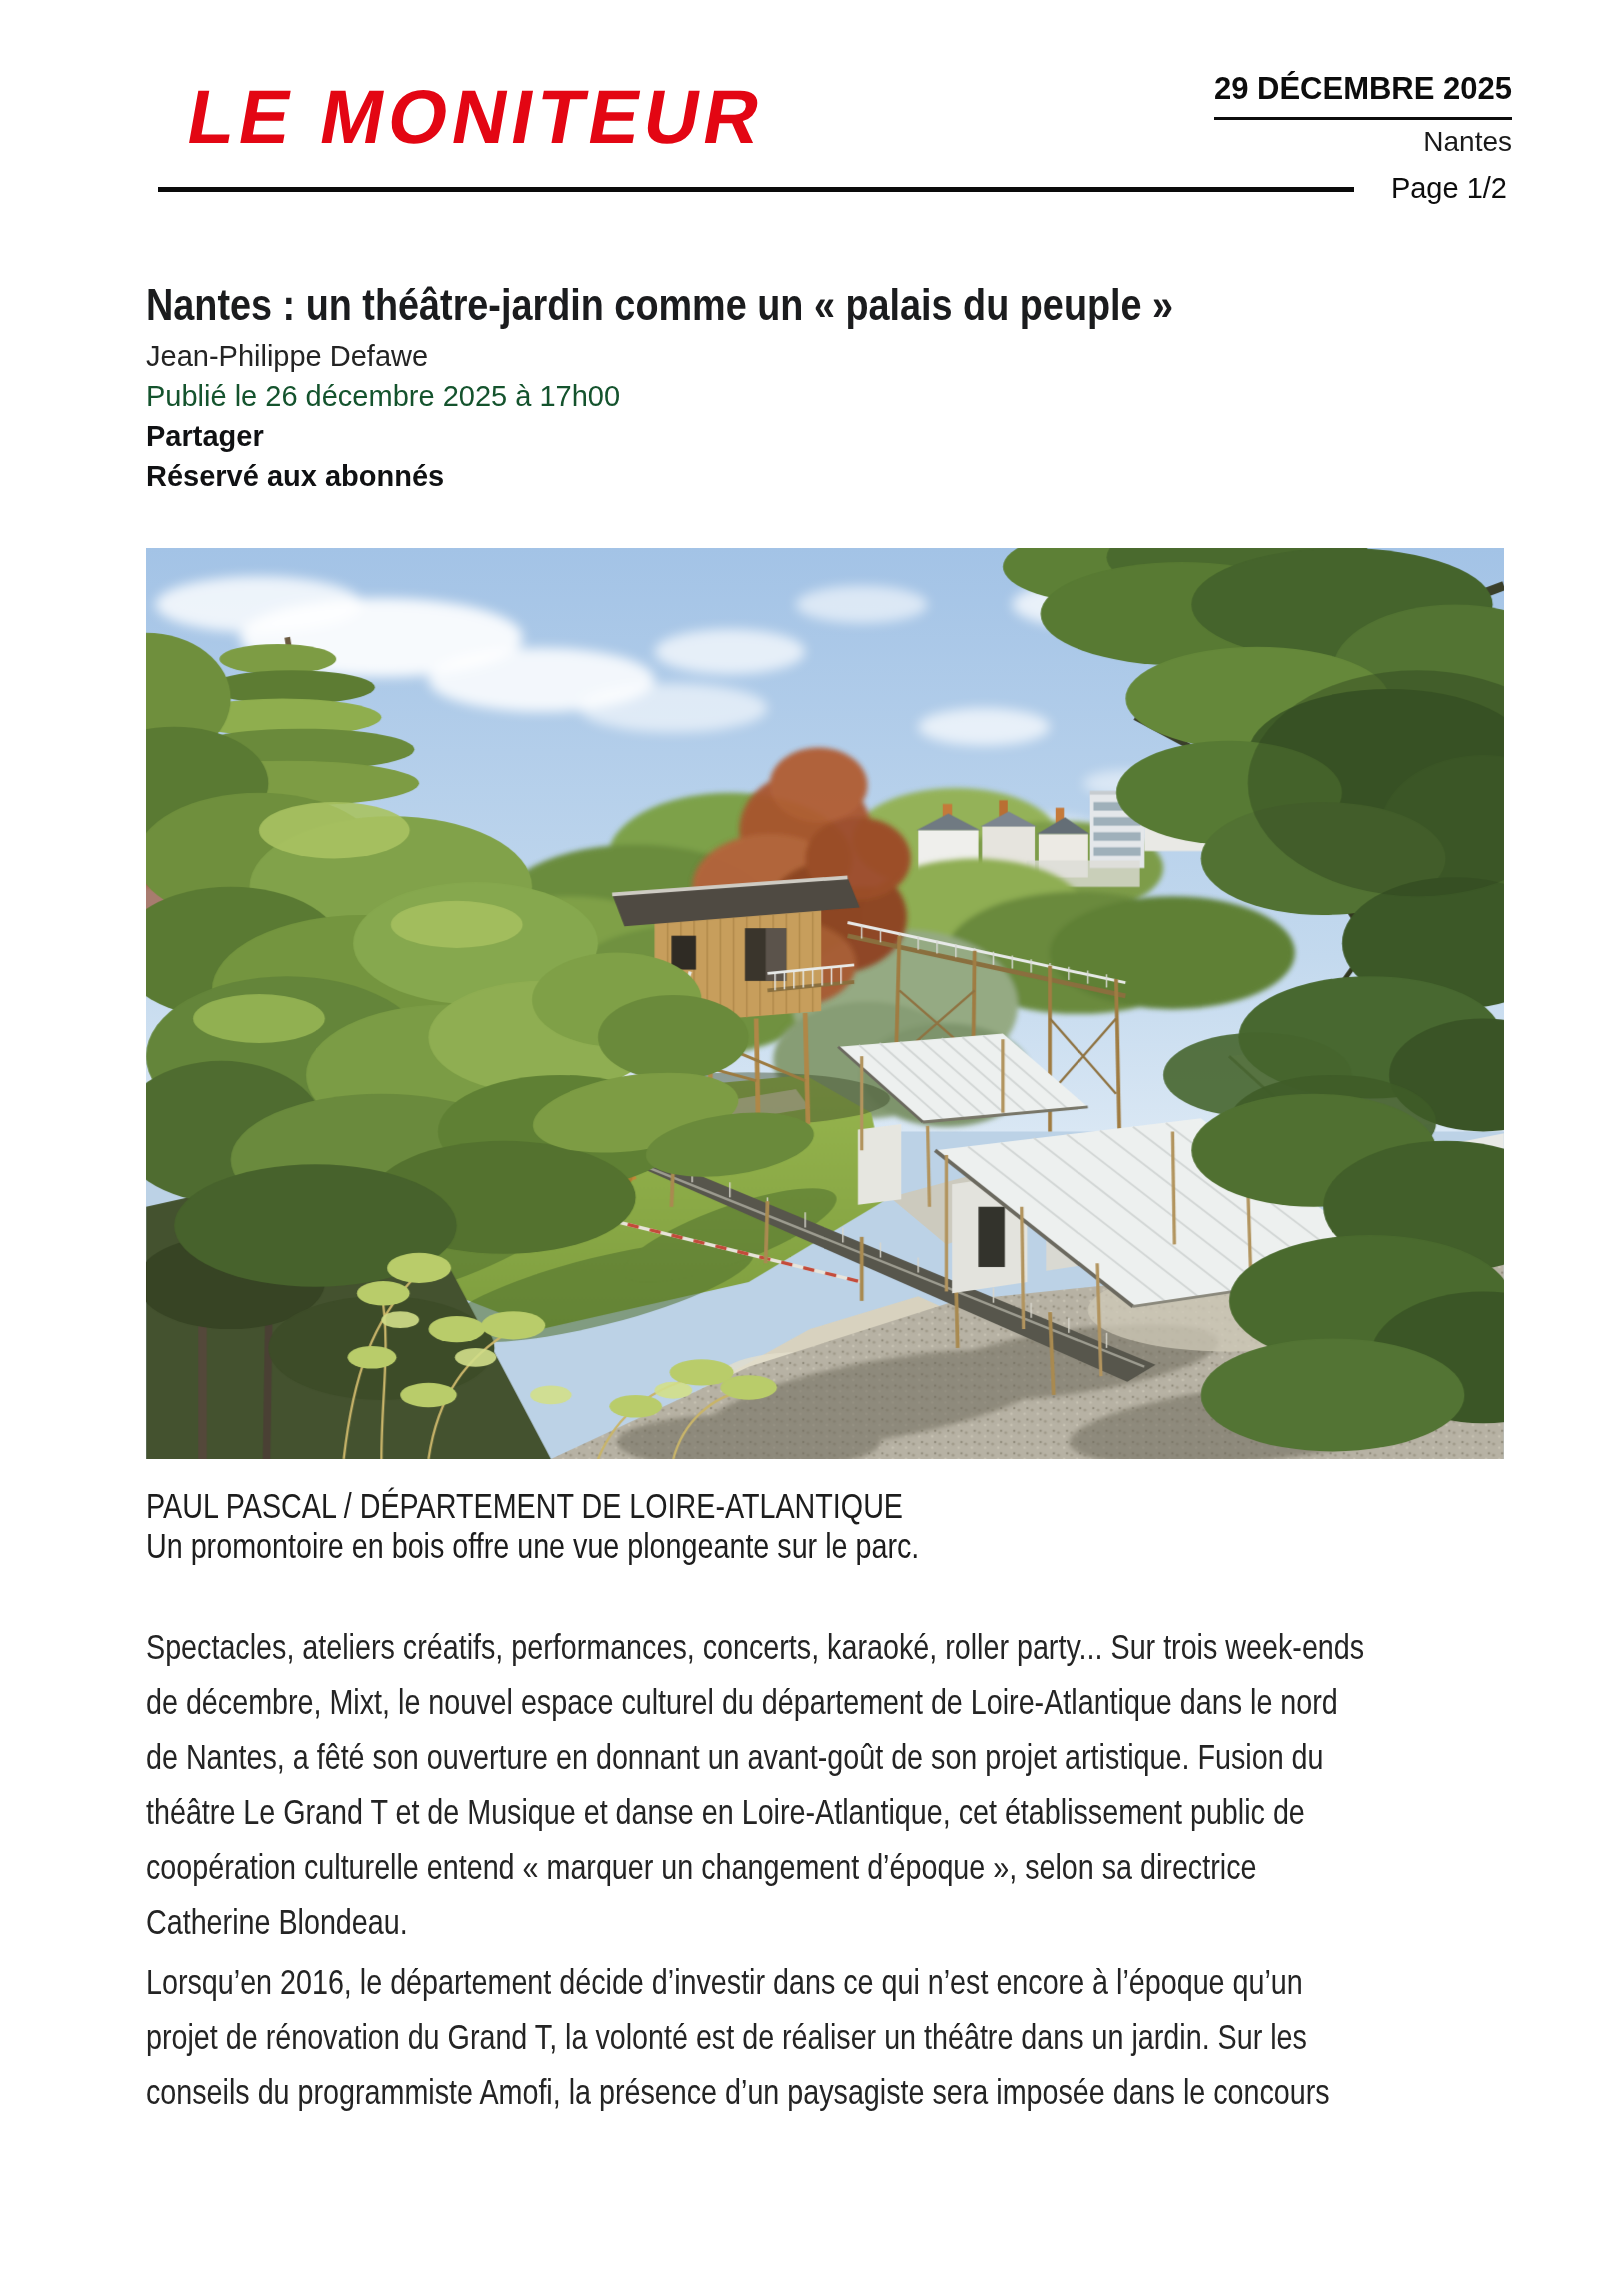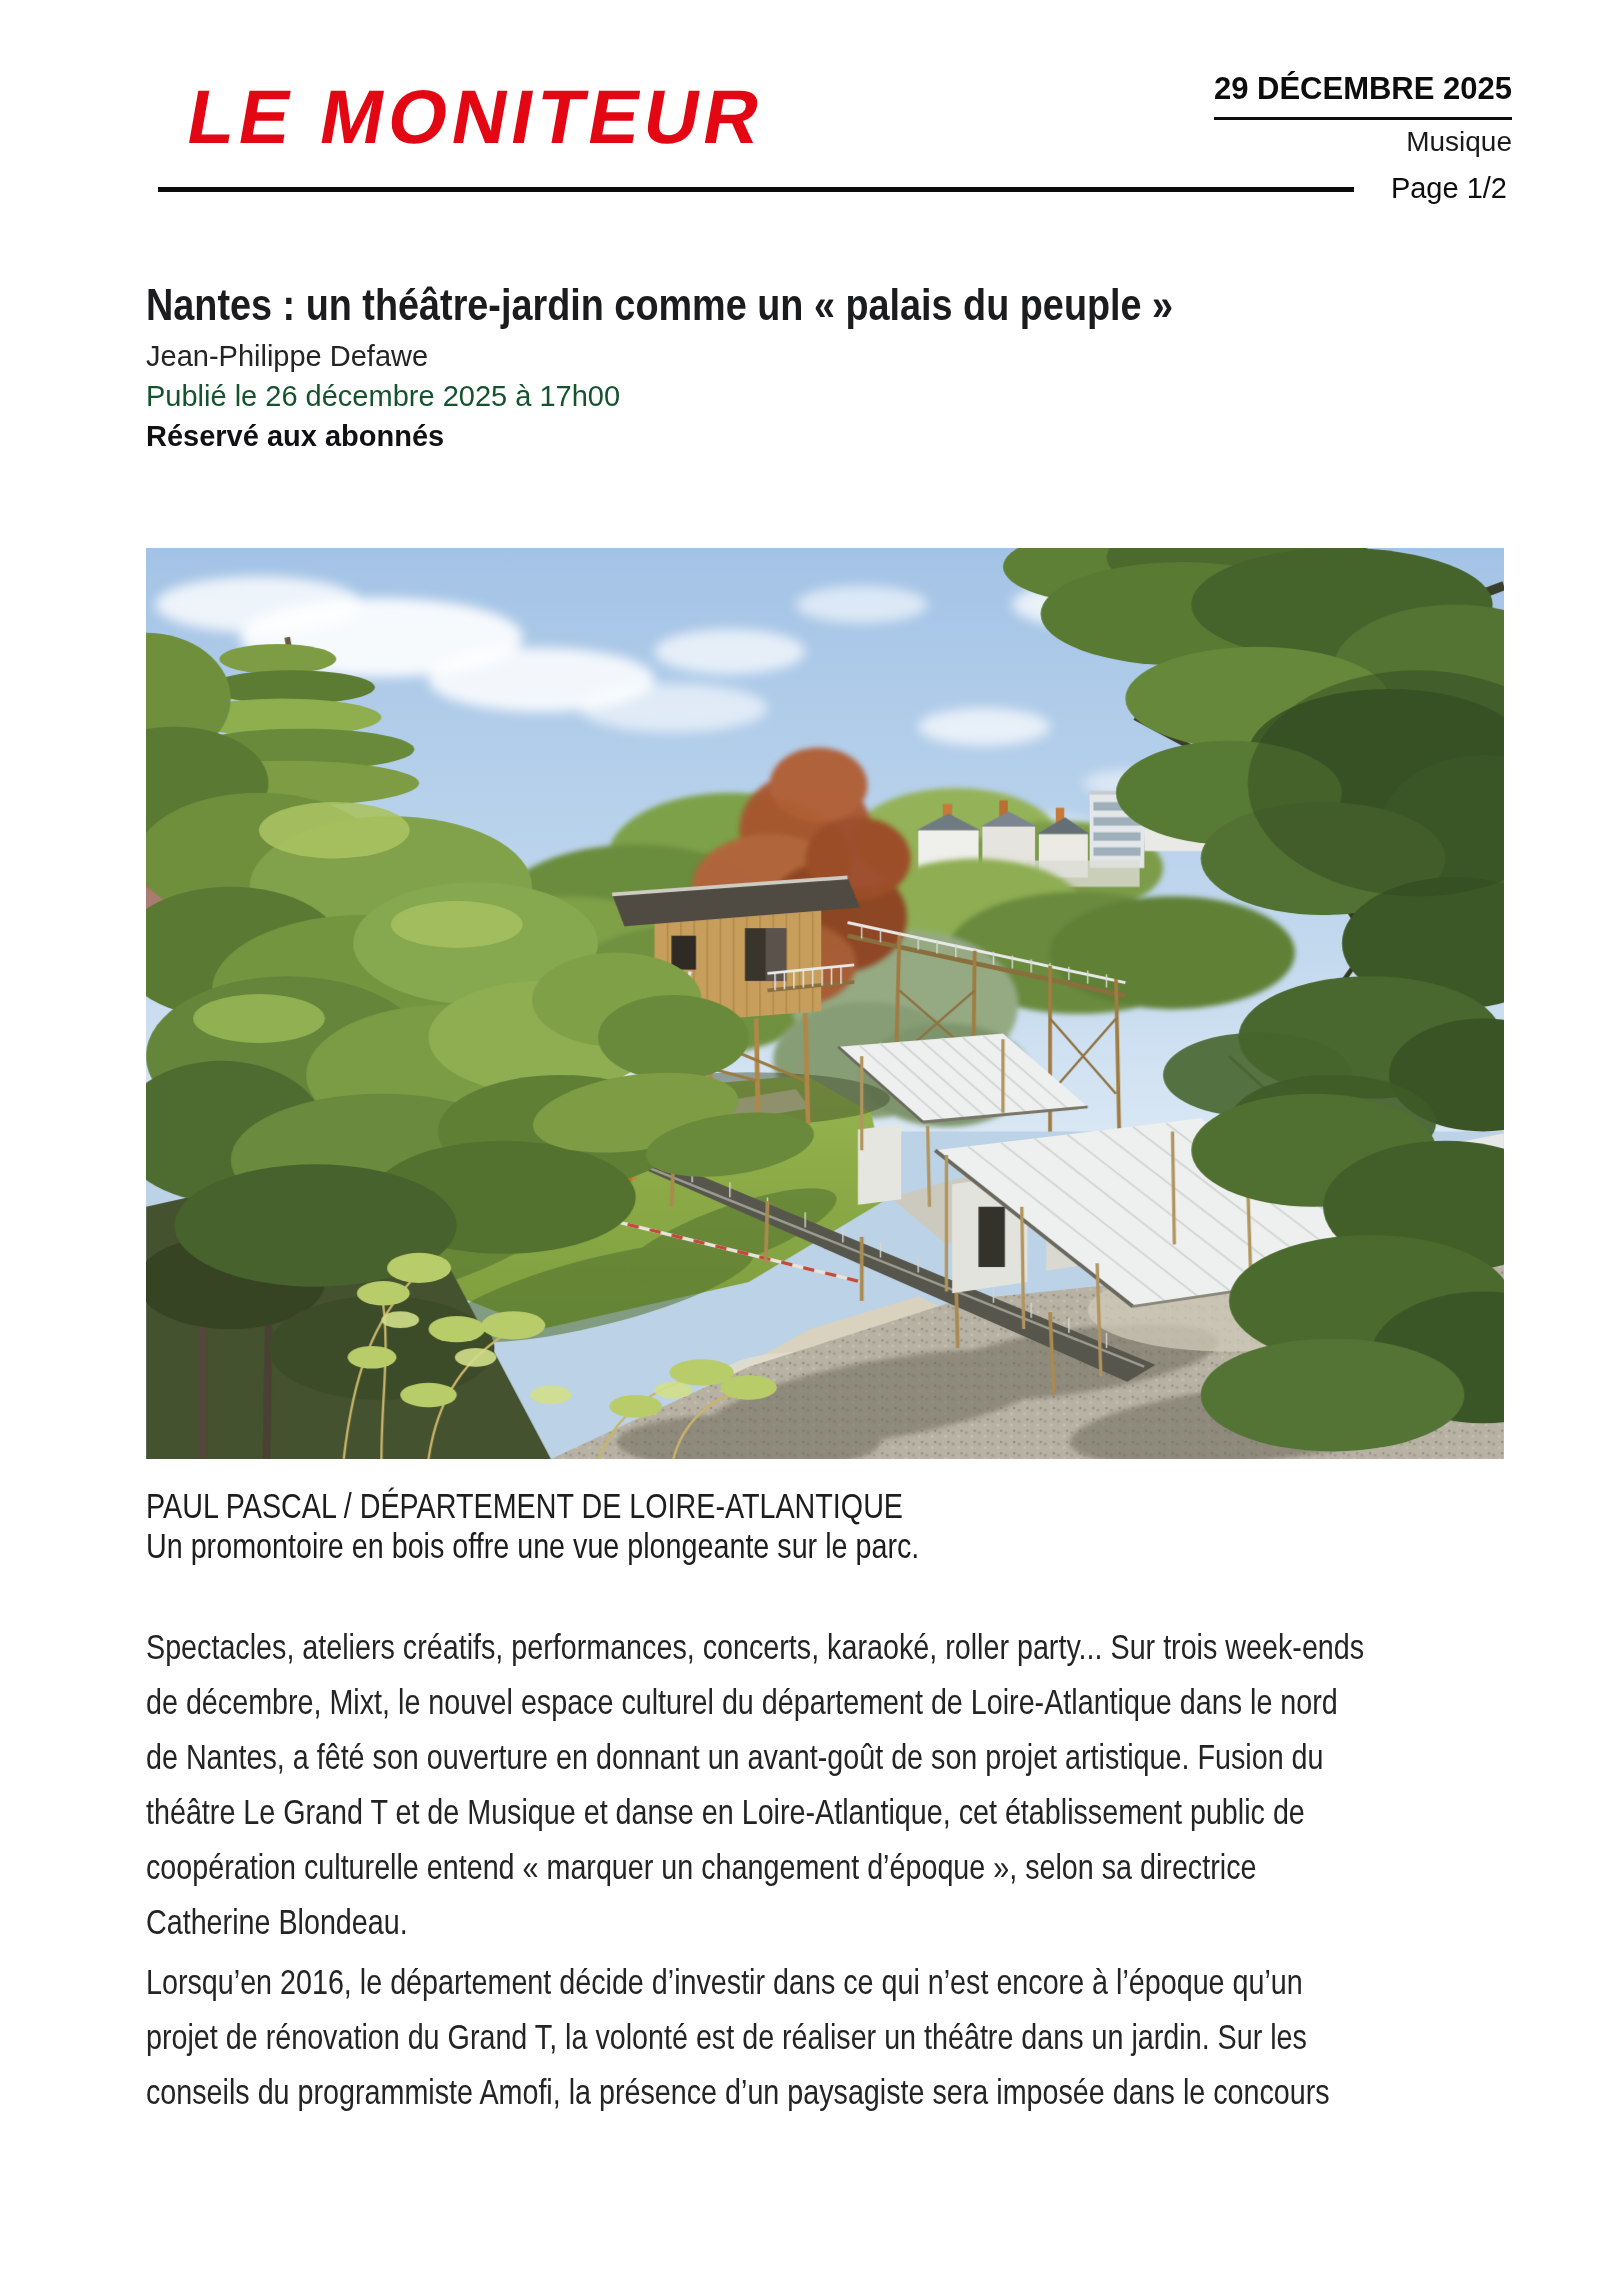"Musique" div.issue-freq { text: Musique -> Nantes }
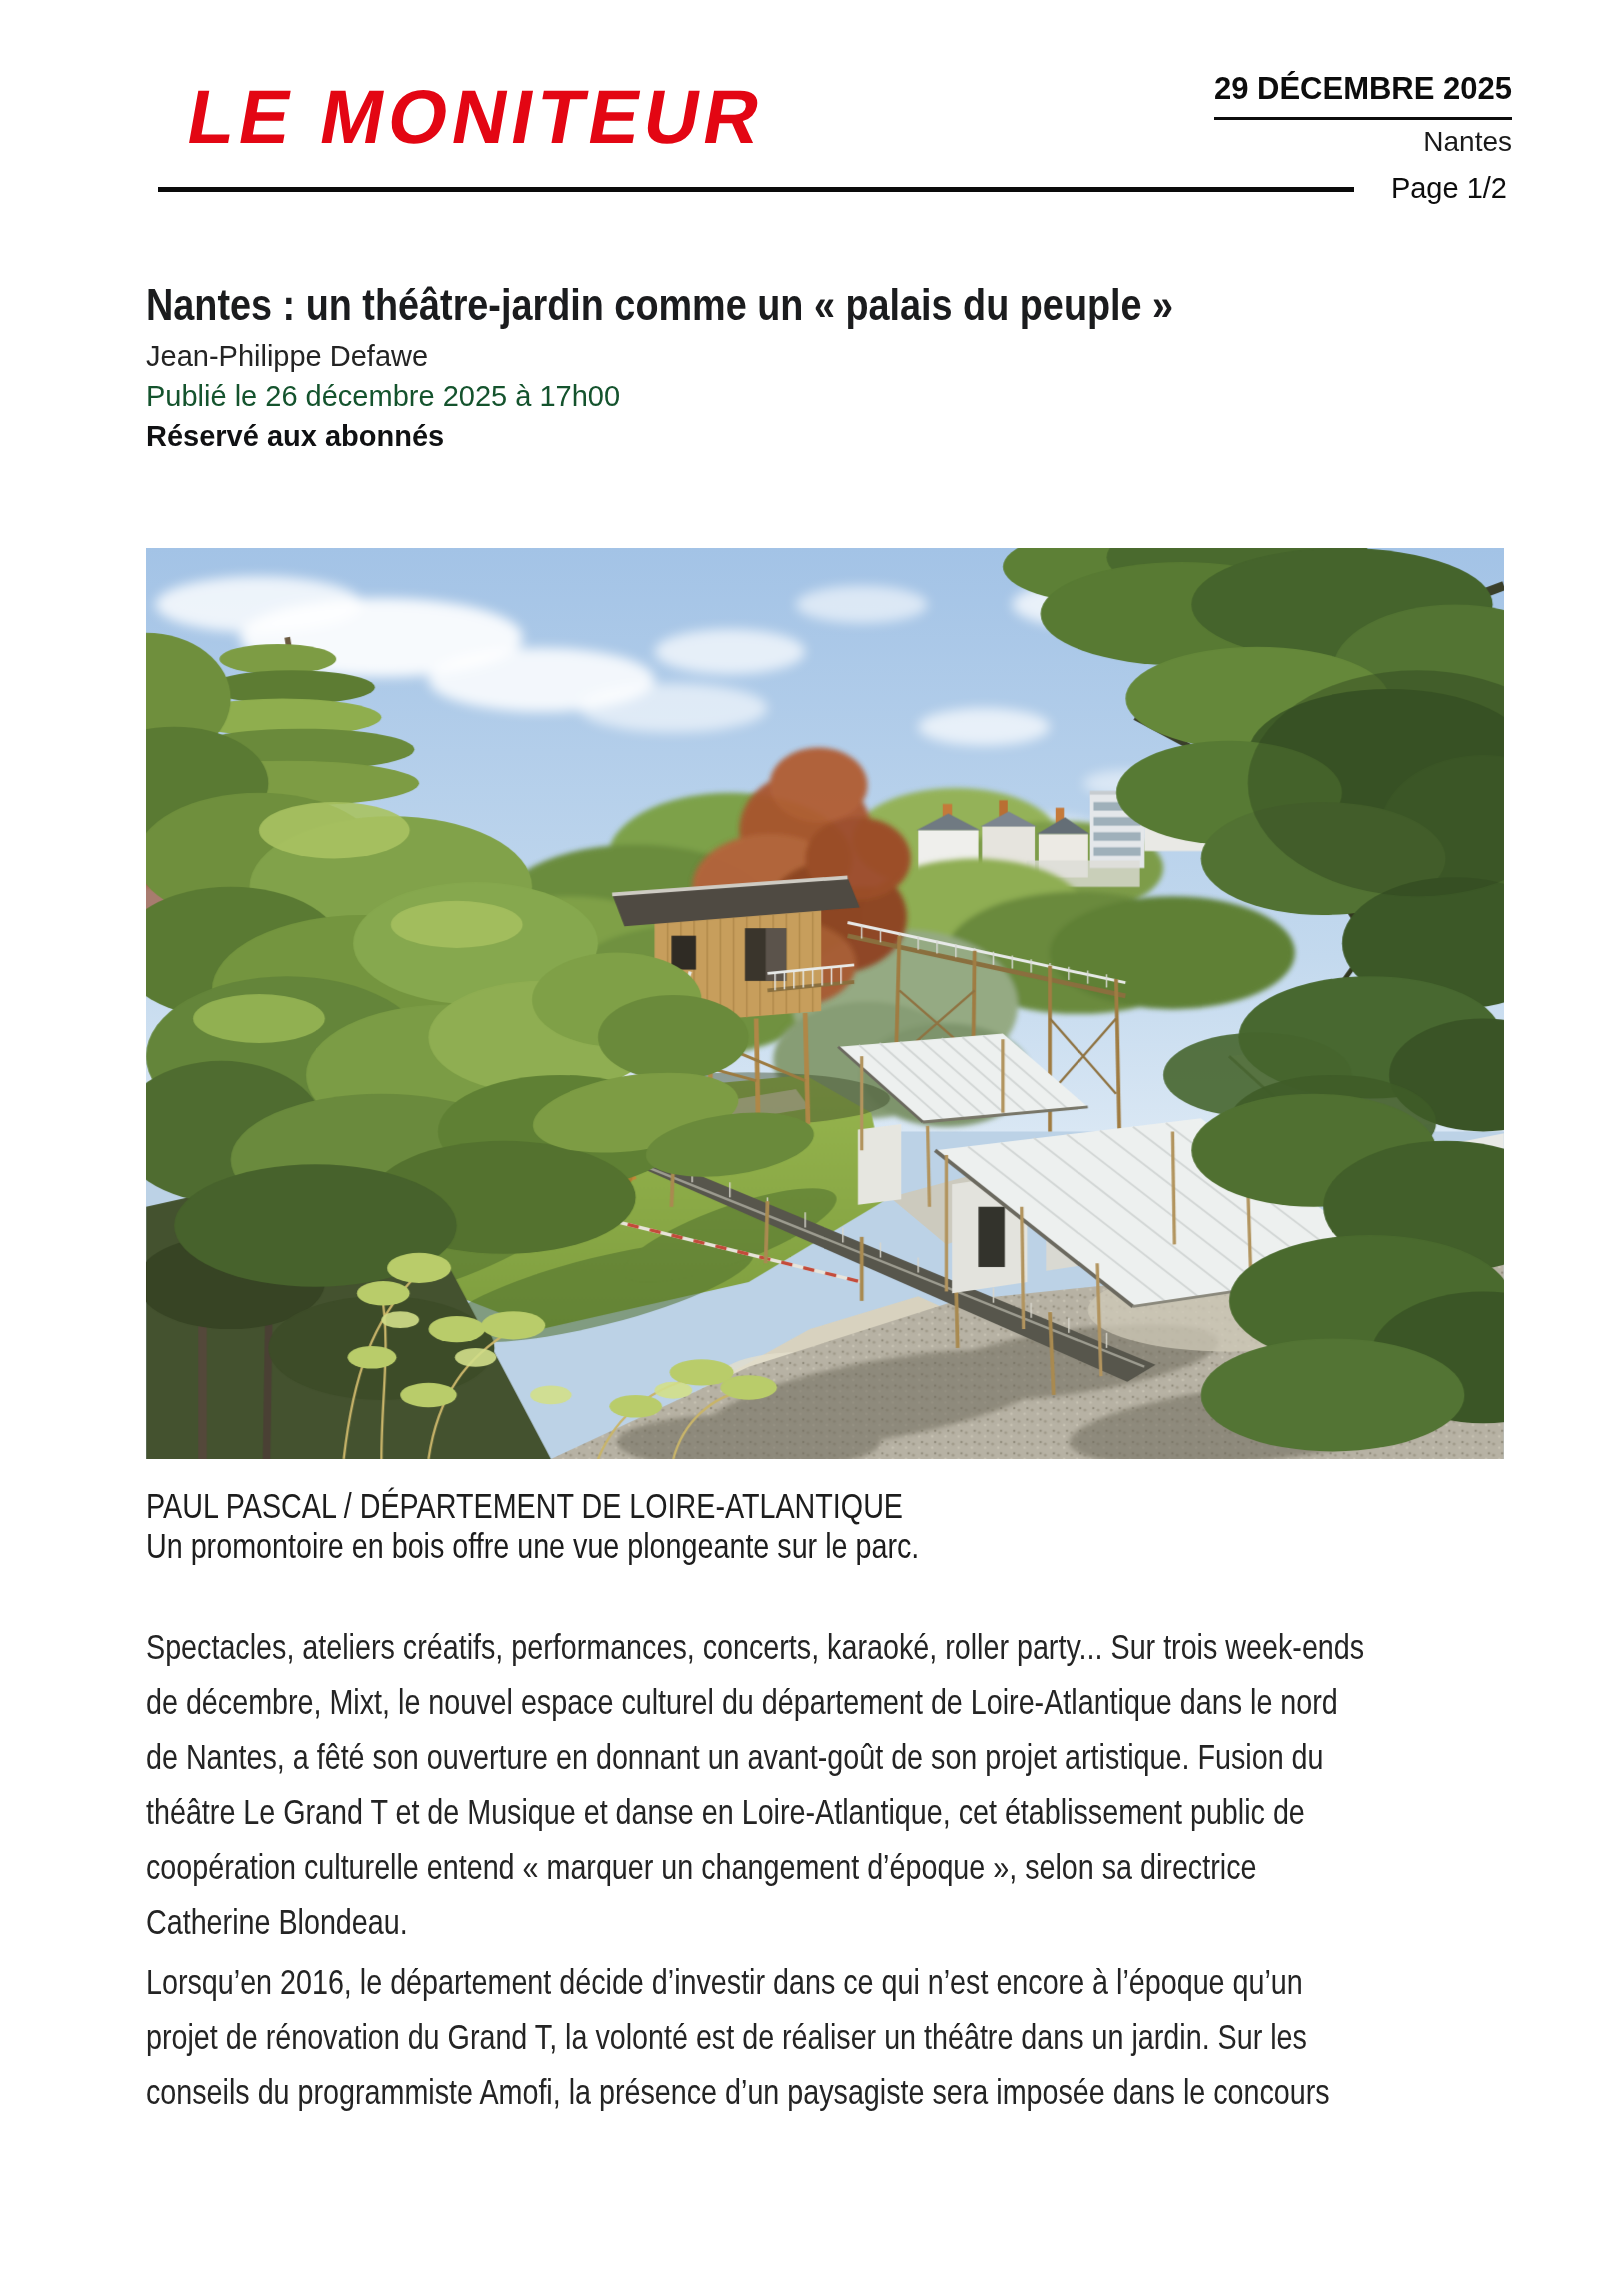"Partager" div.b { html: none -> <div>Partager</div> }
